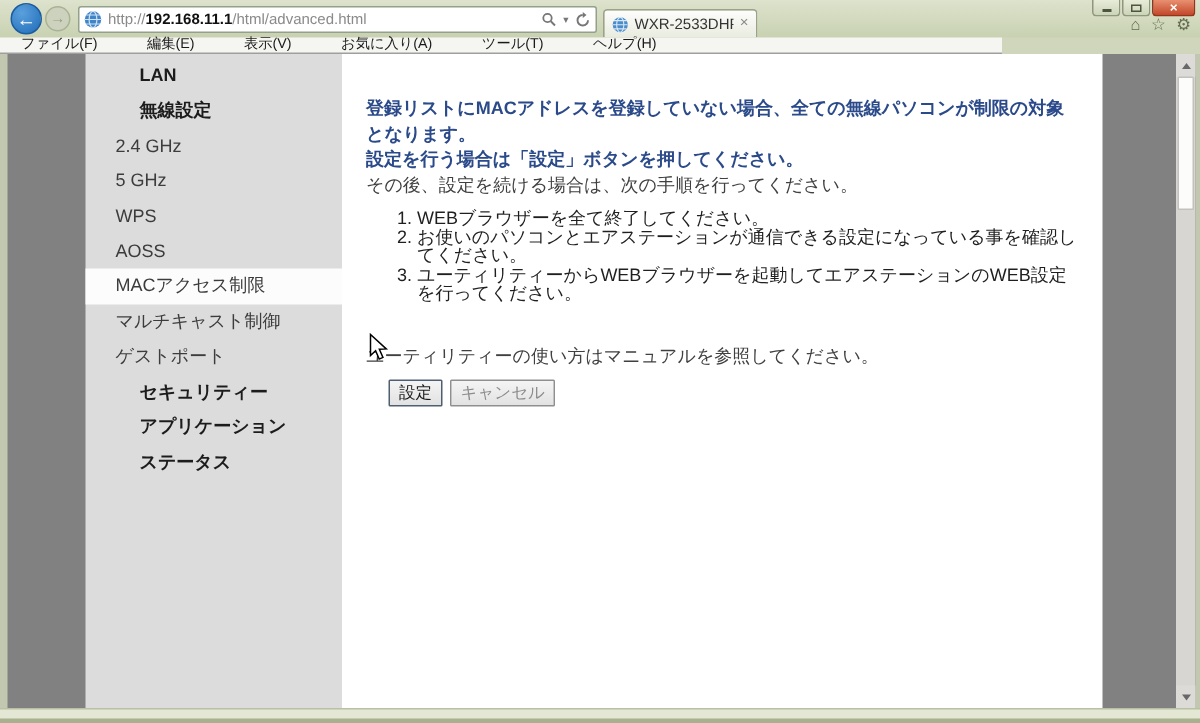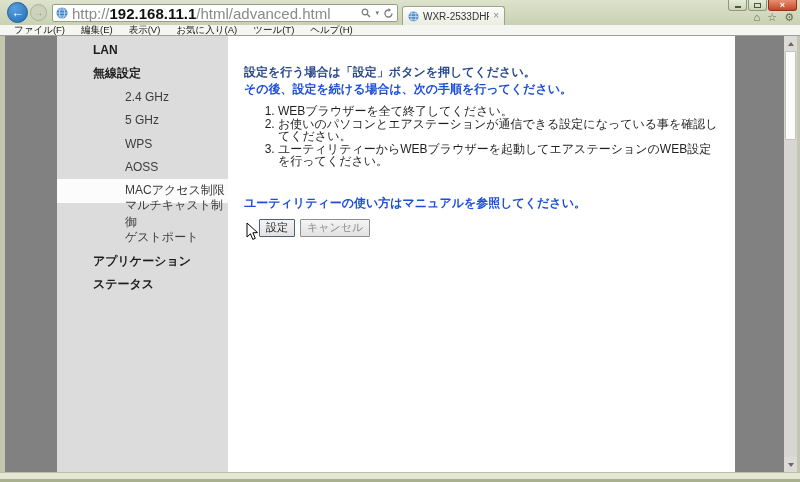"http://192.168.11.1/html/advanced.html" .url-text { font-size: 15px -> 10px }
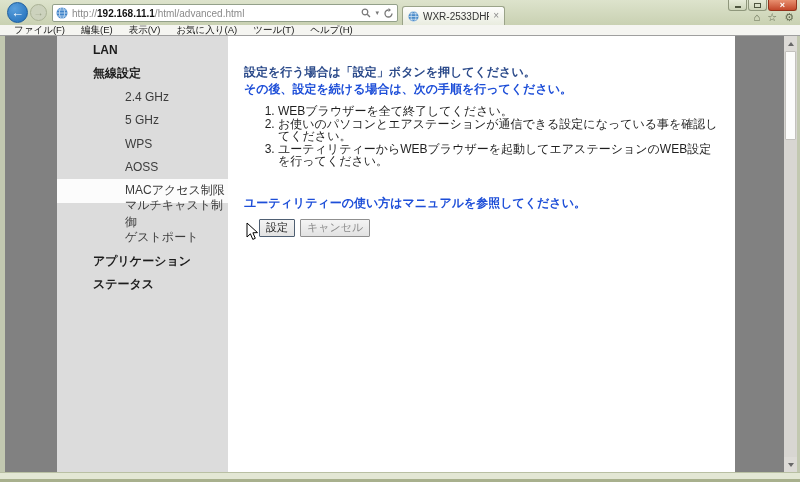"ファイル(F)" .menubar { gap: none -> 17px; width: 800px -> 668px }
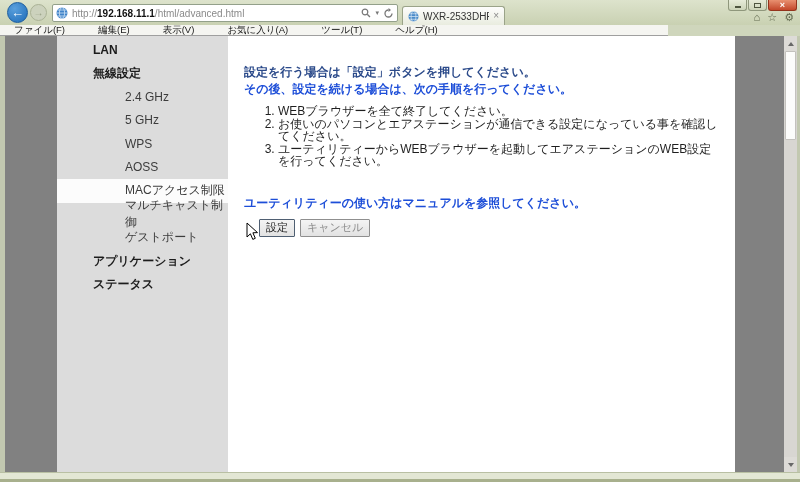"登録リストにMACアドレスを登録していない場合、全ての無線パソコンが制限の対象と" p.navy { html: none -> <p>登録リストにMACアドレスを登録していない場合、全ての無線パソコンが制限の対象となります。</p> }
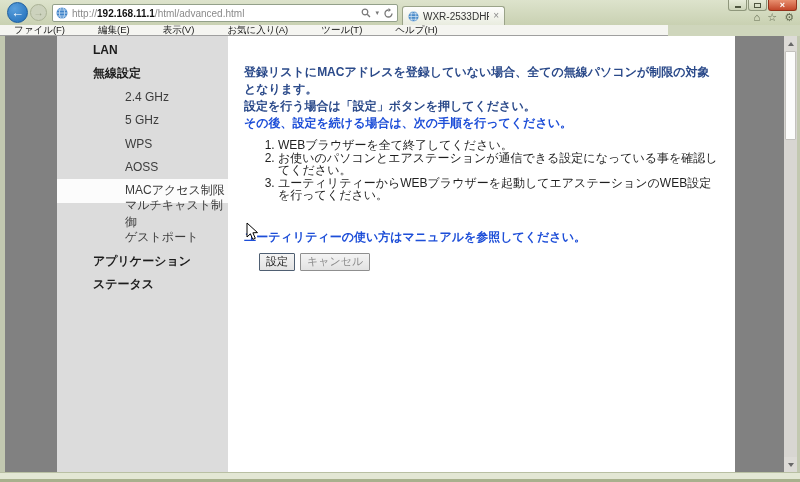"2.4 GHz" .side-item.lvl2 { padding-left: 68px -> 20px }
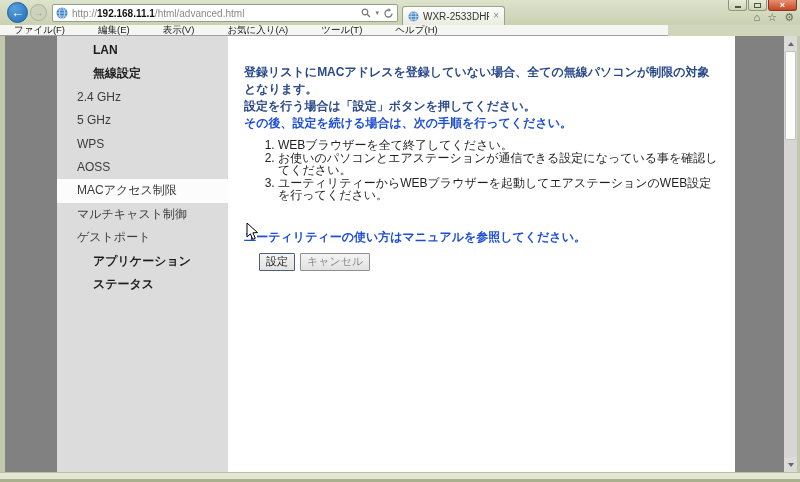"その後、設定を続ける場合は、次の手順を行ってください。" .dark { color: #1d4ed8 -> #404040; font-weight: bold -> normal }
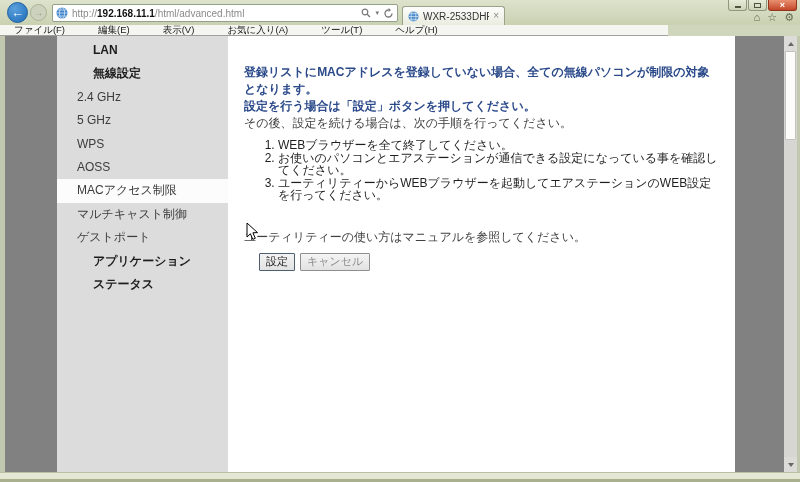"セキュリティー" div.side-item { html: none -> <div>セキュリティー</div> }
